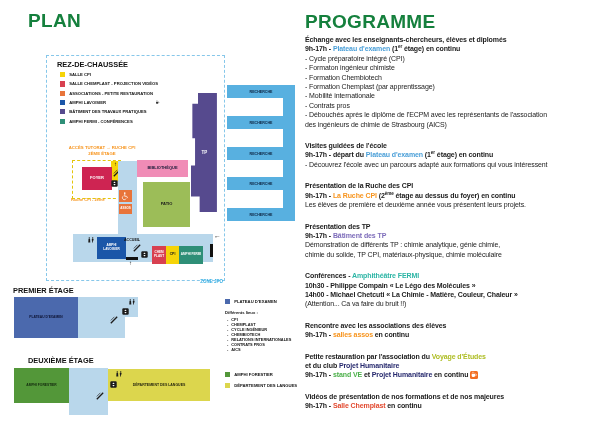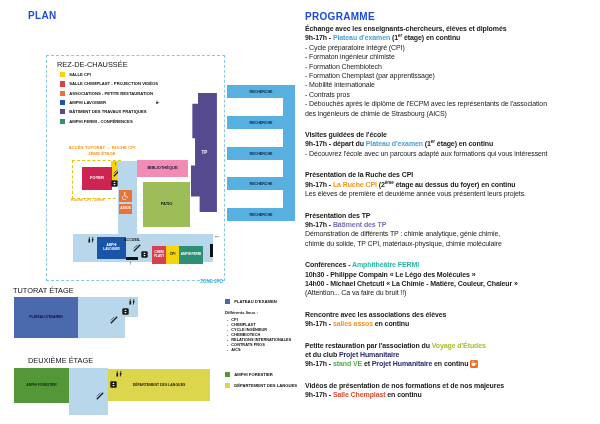"PLAN" .big-title { color: #1d4ed8 -> #15803d; font-size: 10px -> 19px }
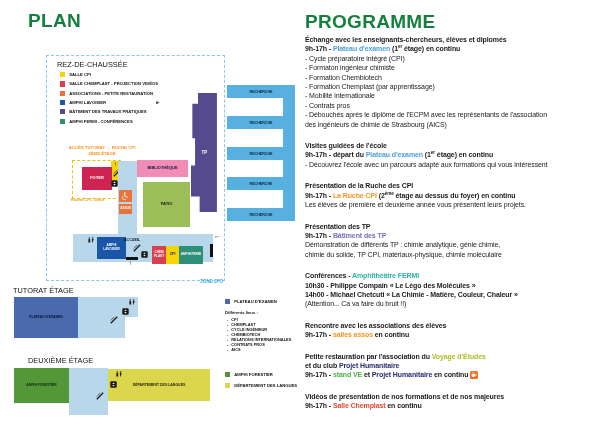"REZ-DE-CHAUSSÉE" .floor-head { font-weight: 400 -> 700 }
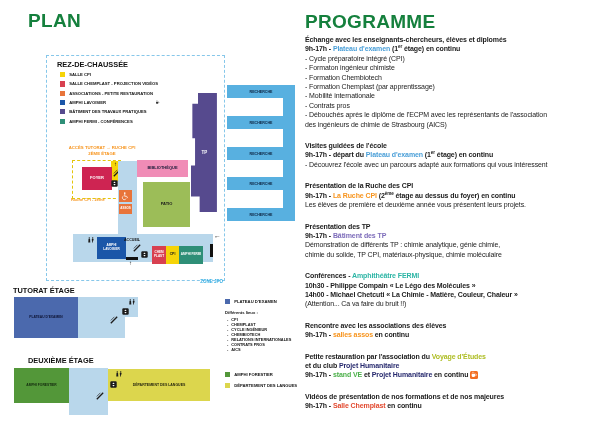"TUTORAT ÉTAGE" div.floor-head { text: TUTORAT -> PREMIER }
